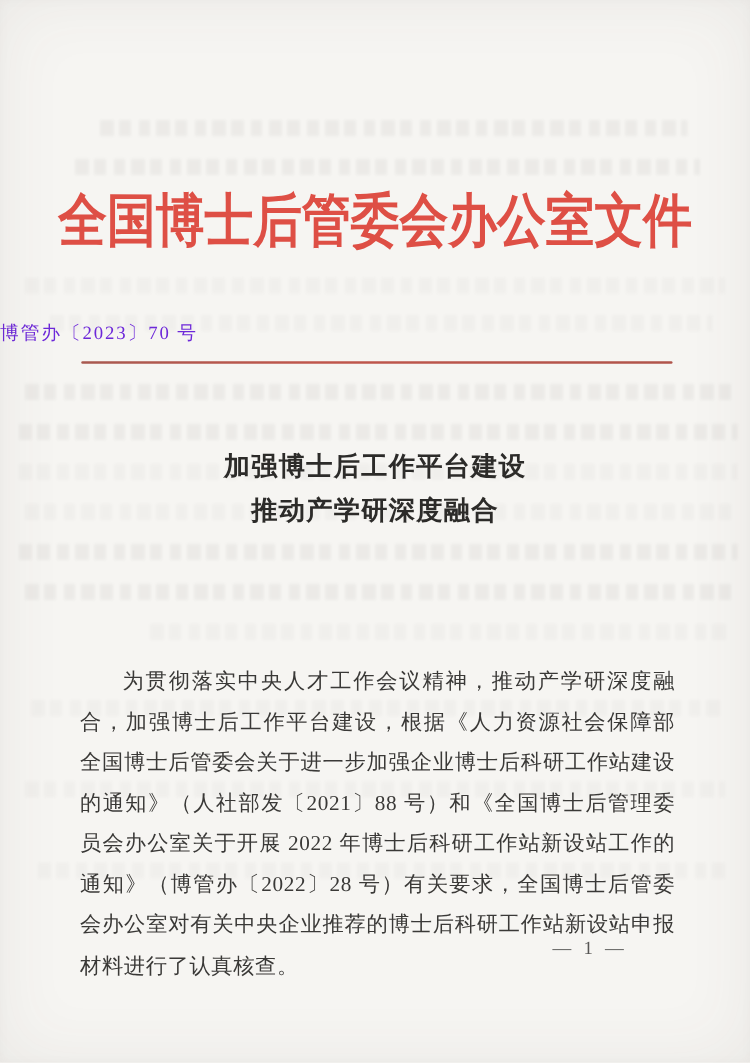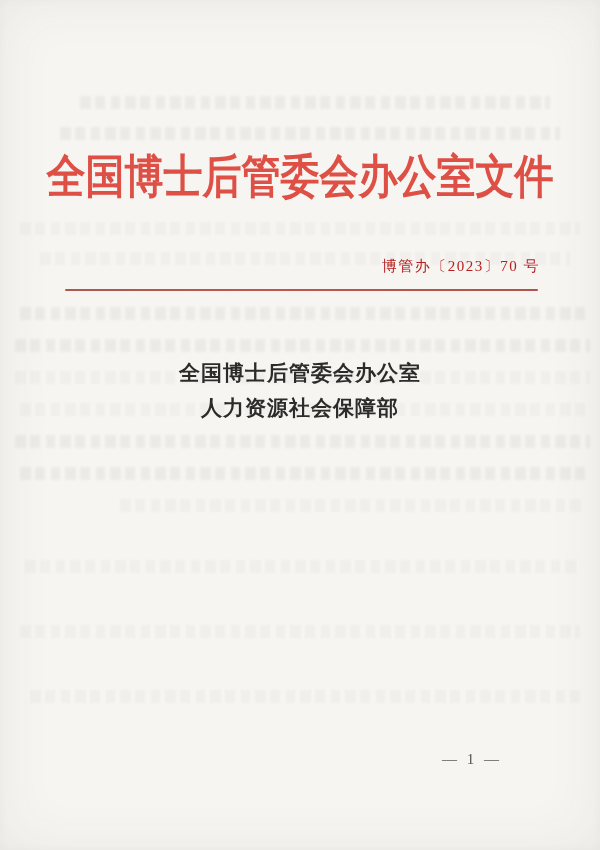"博管办〔2023〕70 号" .doc-number { color: #b91c1c -> #6d28d9; text-align: right -> left }
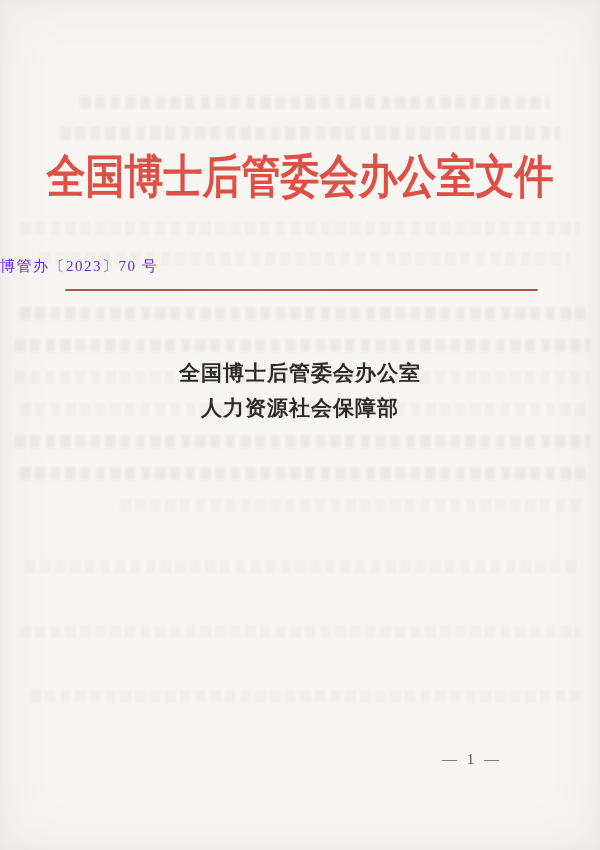"全国博士后管委会办公室" div { text: 全国博士后管委会办公室 -> 加强博士后工作平台建设 }
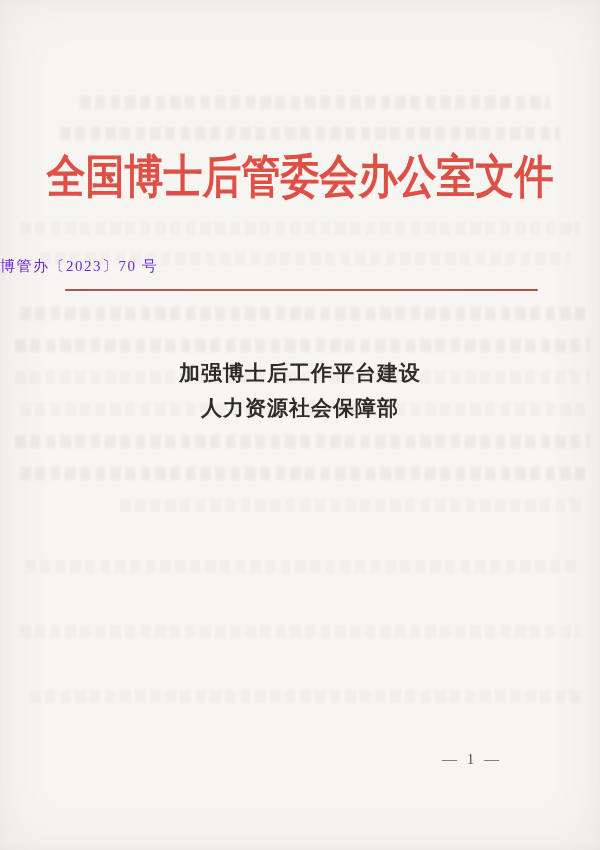"人力资源社会保障部" div { text: 人力资源社会保障部 -> 推动产学研深度融合 }
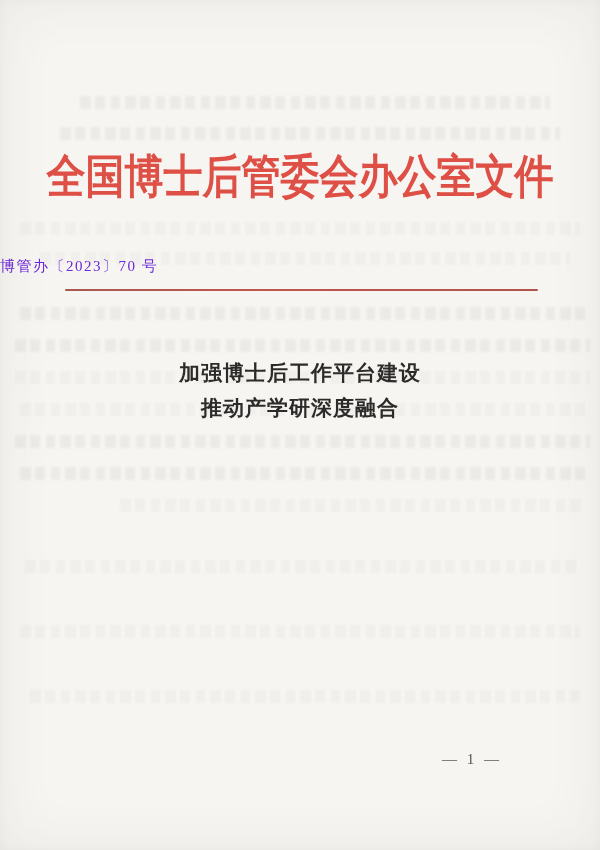"为贯彻落实中央人才工作会议精神，推动产学研深度融合，加强博士后工作平台建设，根据" p.body-paragraph { html: none -> <p>为贯彻落实中央人才工作会议精神，推动产学研深度融合，加强博士后工作平台建设，根据《人力资源社会保障部 全国博士后管委会关于进一步加强企业博士后科研工作站建设的通知》（人社部发〔2021〕88 号）和《全国博士后管理委员会办公室关于开展 2022 年博士后科研工作站新设站工作的通知》（博管办〔2022〕28 号）有关要求，全国博士后管委会办公室对有关中央企业推荐的博士后科研工作站新设站申报材料进行了认真核查。</p> }
